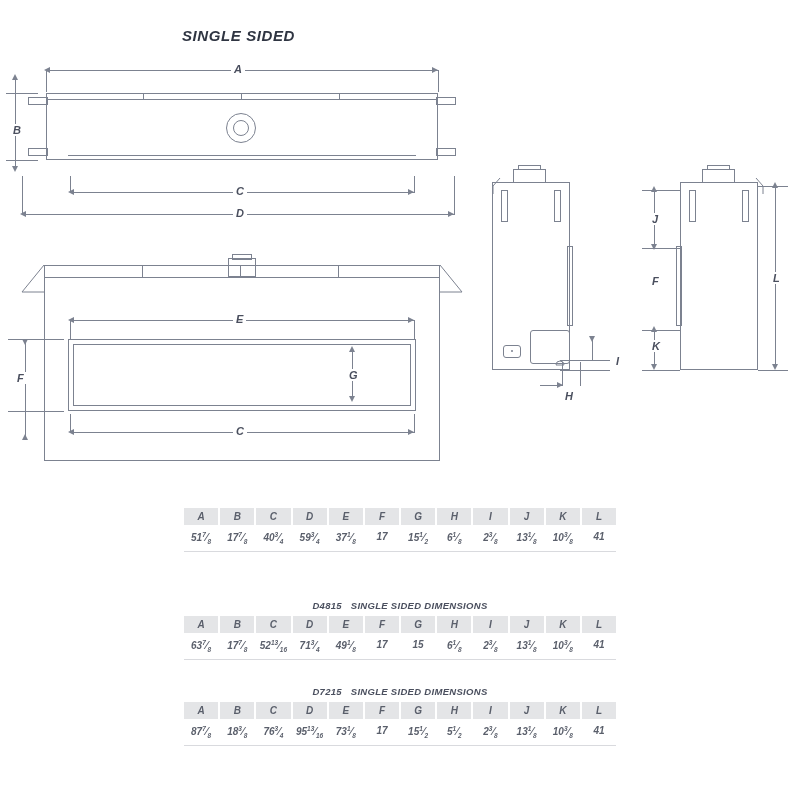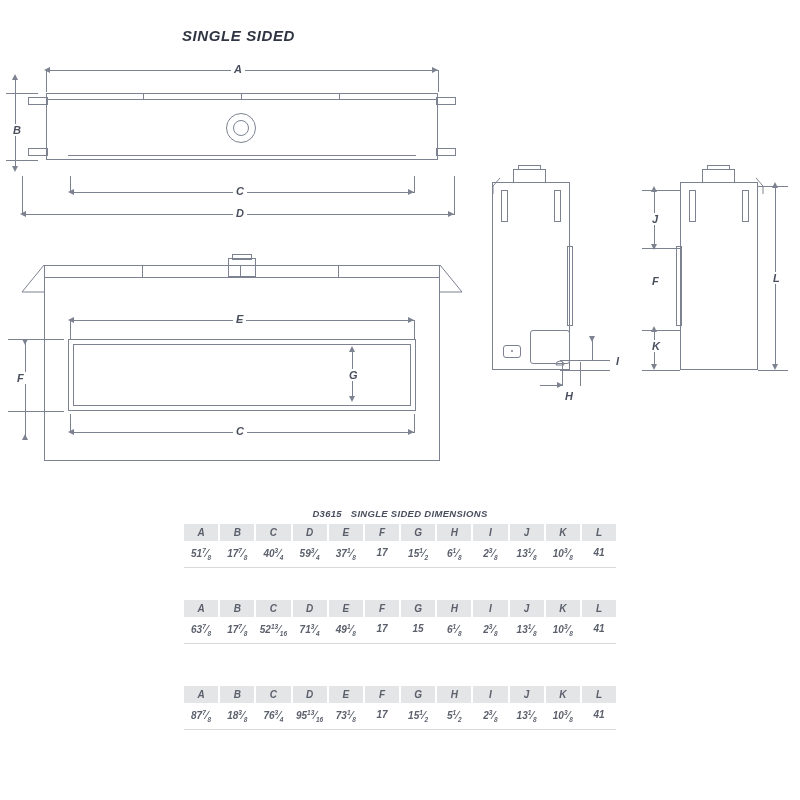"D3615 SINGLE SIDED DIMENSIONS" div.table-title { html: <div>D3615 SINGLE SIDED DIMENSIONS</div> -> none }
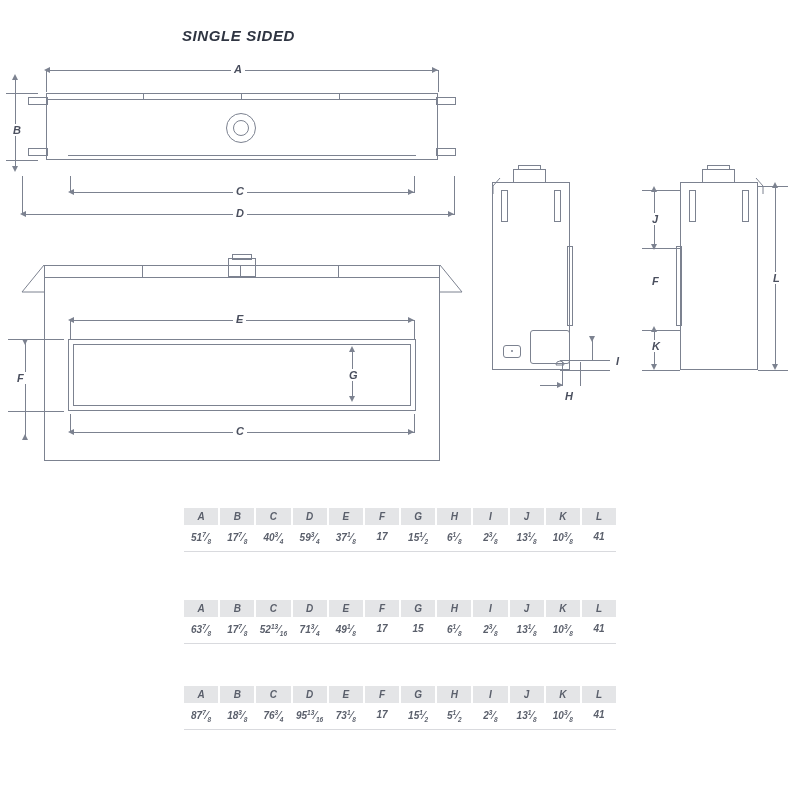"D4815 SINGLE SIDED DIMENSIONS" div.table-title { html: none -> <div>D4815 SINGLE SIDED DIMENSIONS</div> }
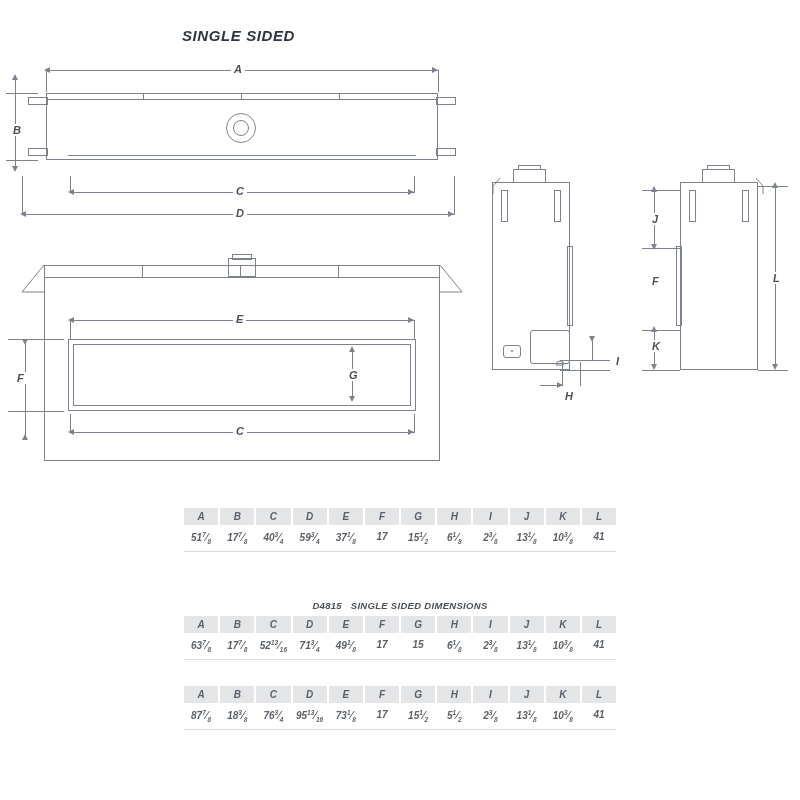"D7215 SINGLE SIDED DIMENSIONS" div.table-title { html: none -> <div>D7215 SINGLE SIDED DIMENSIONS</div> }
